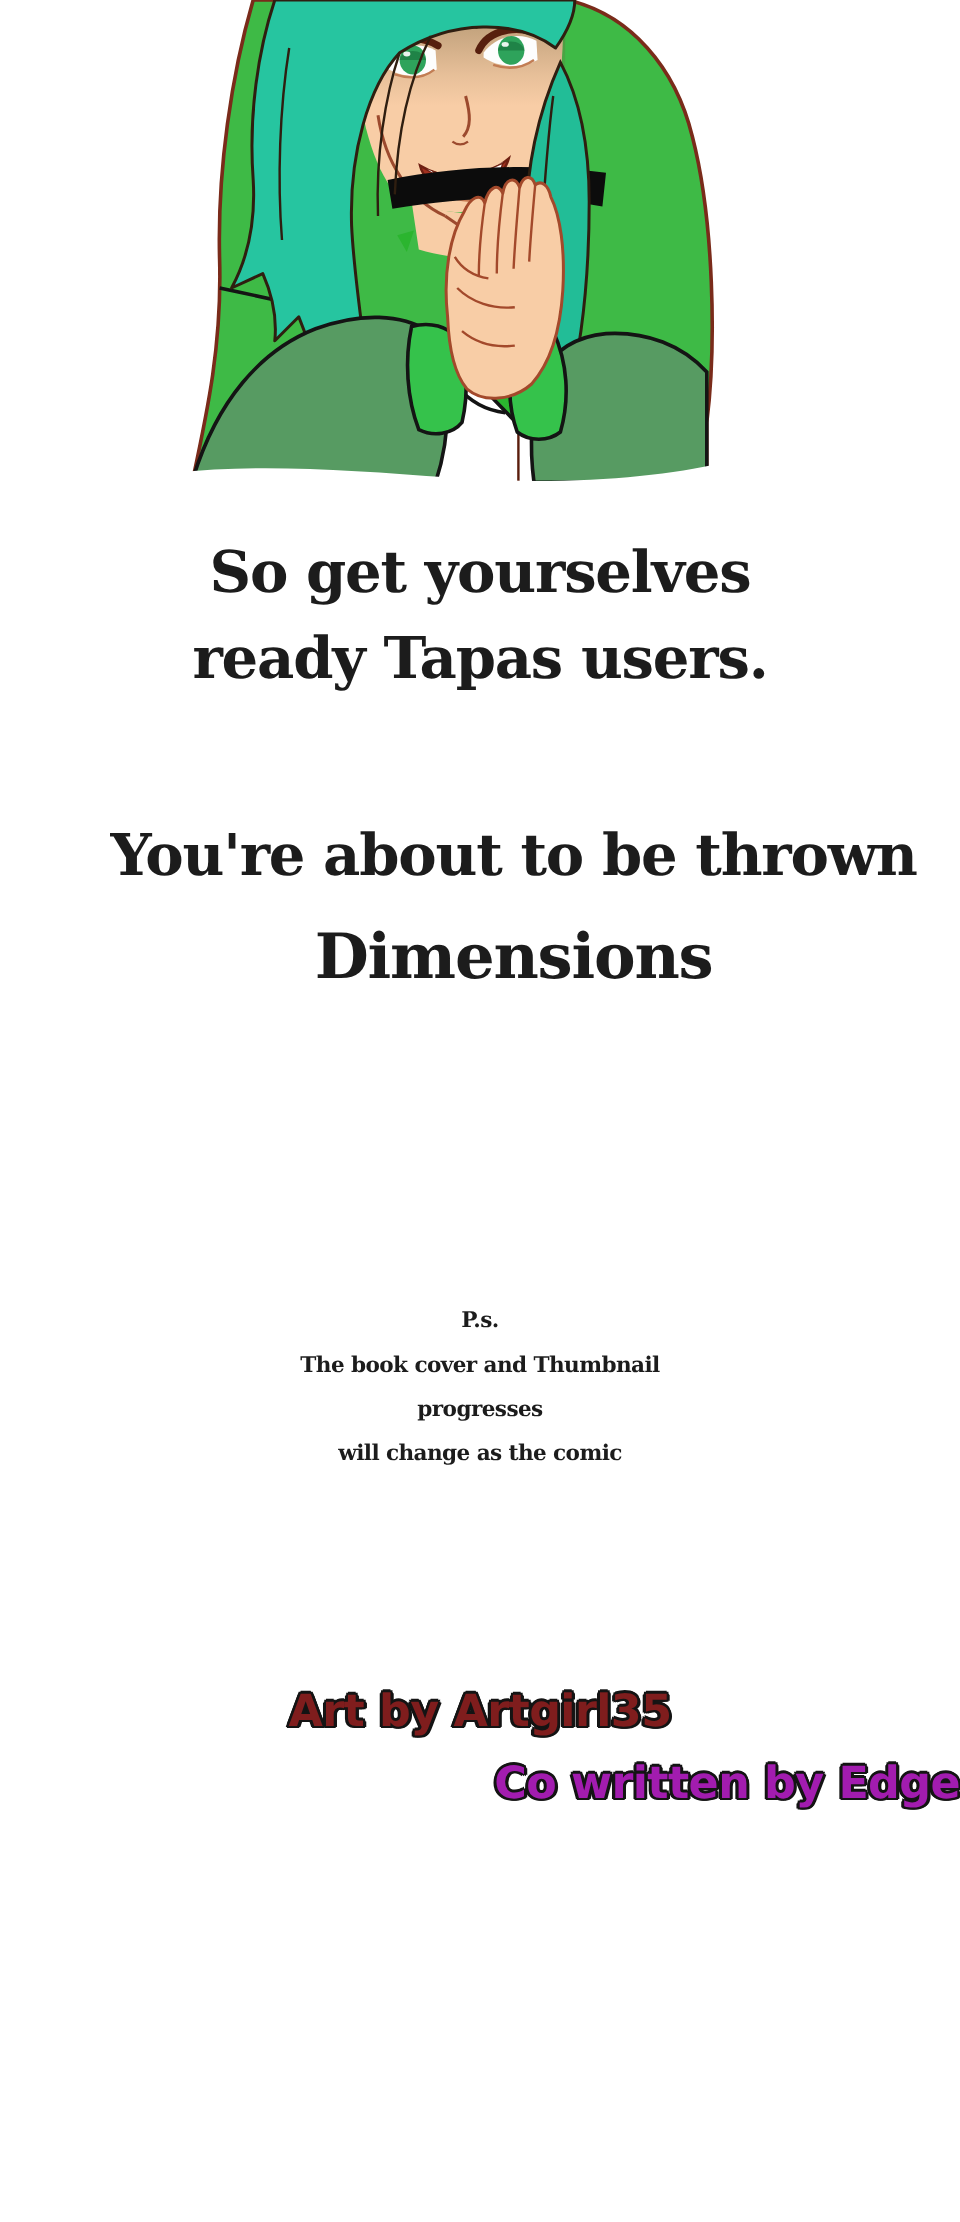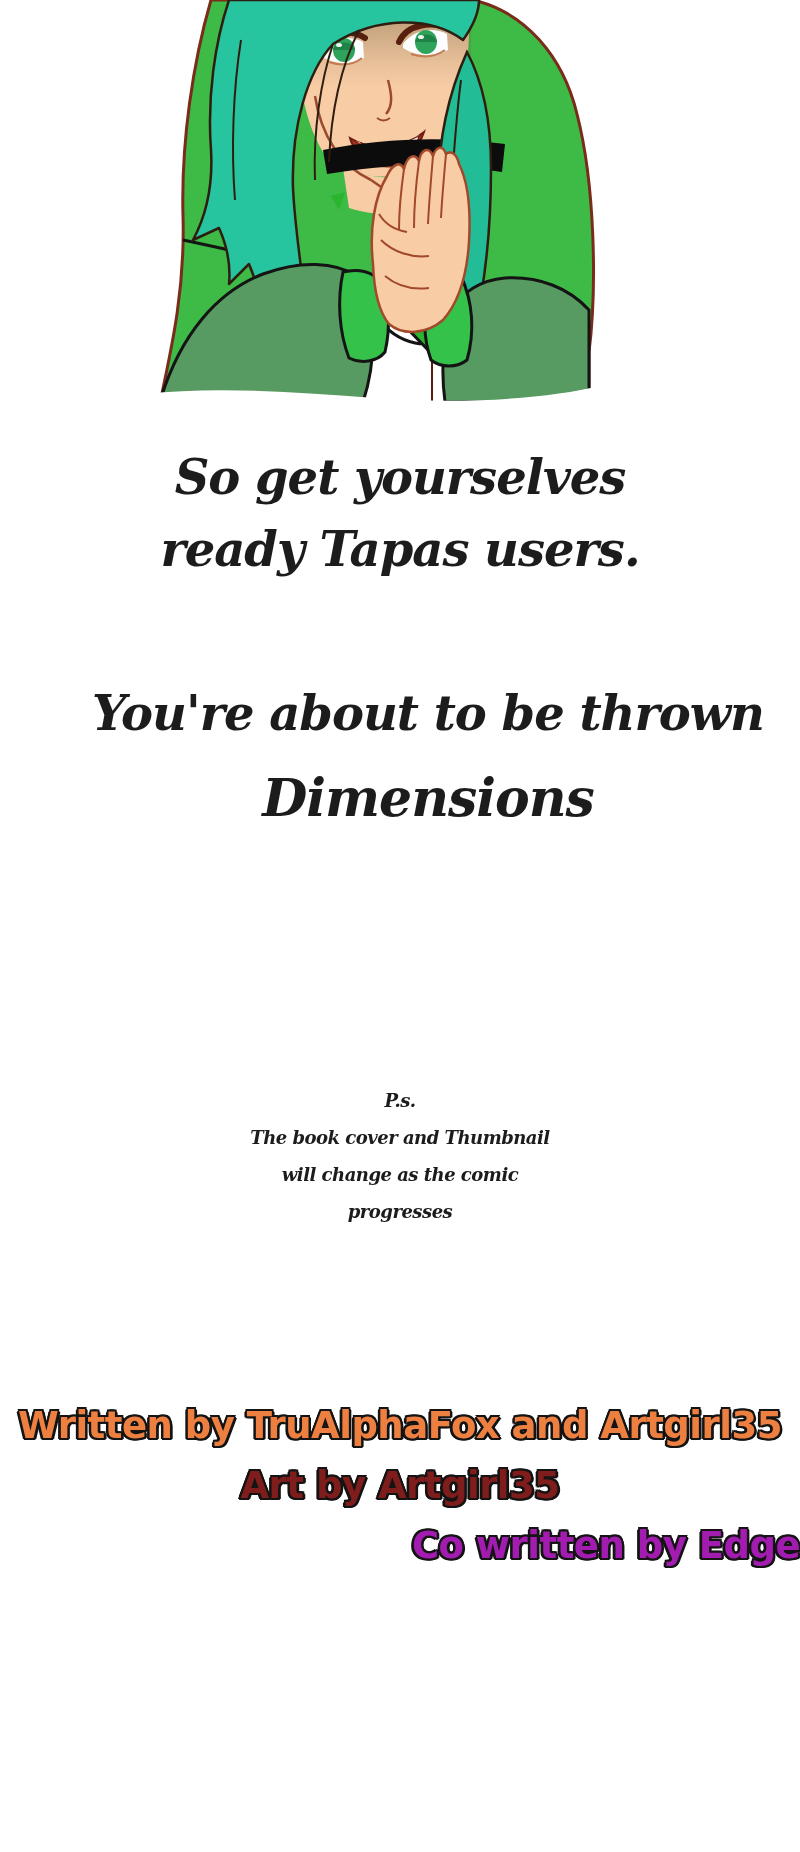"So get yourselves" .script { font-style: italic -> none }
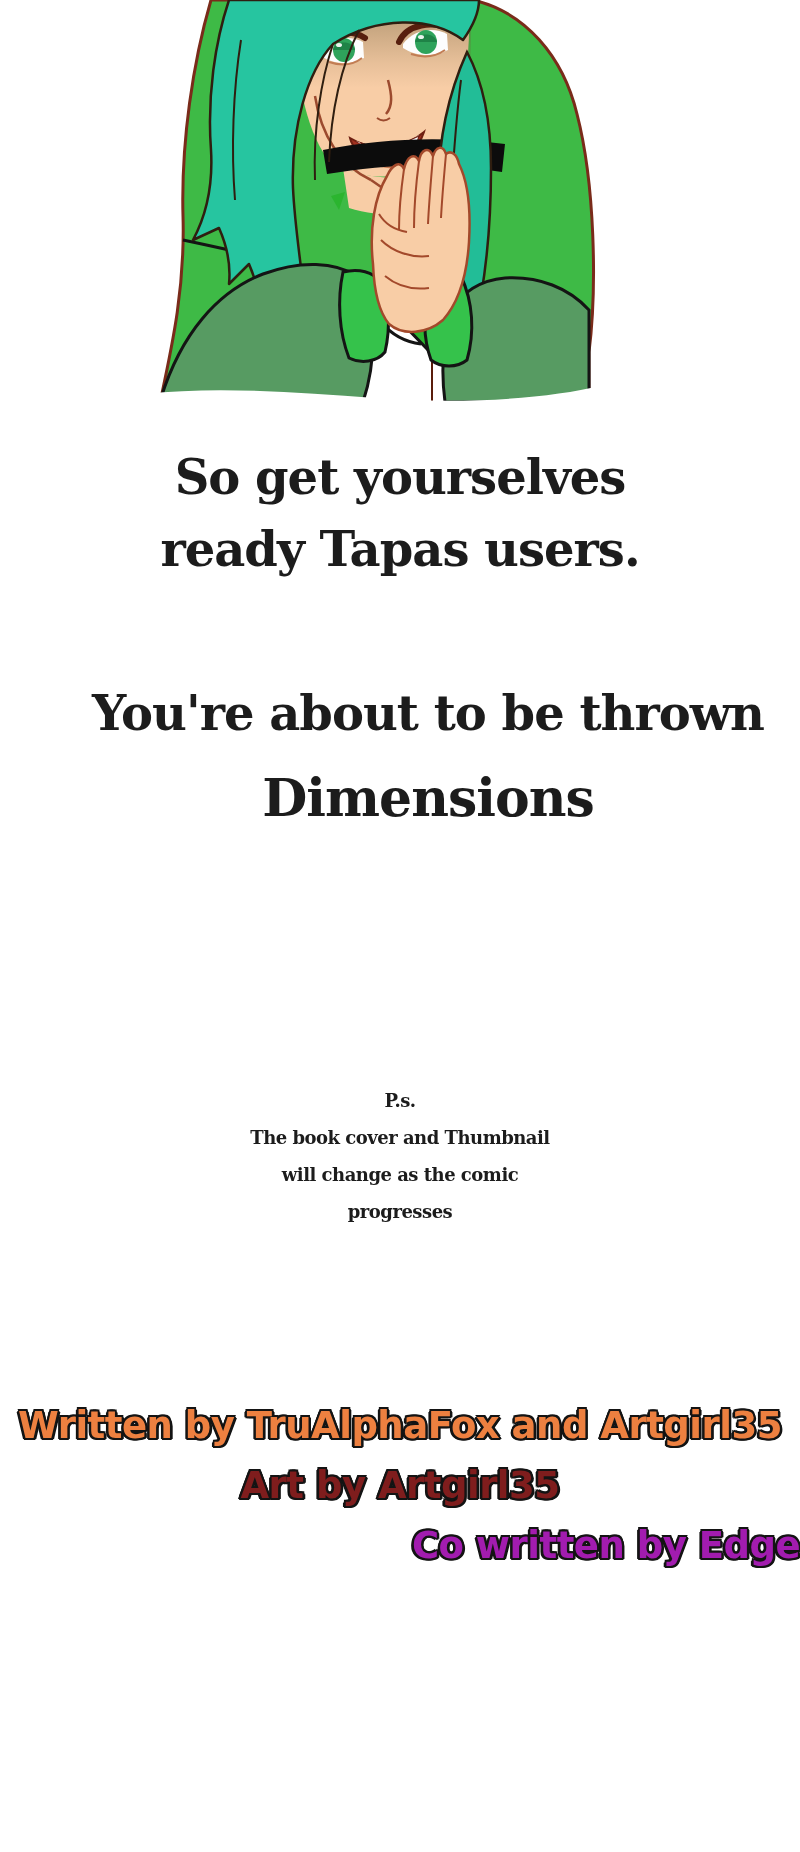"will change as the comic" p { order: before "progresses" -> after "progresses" }
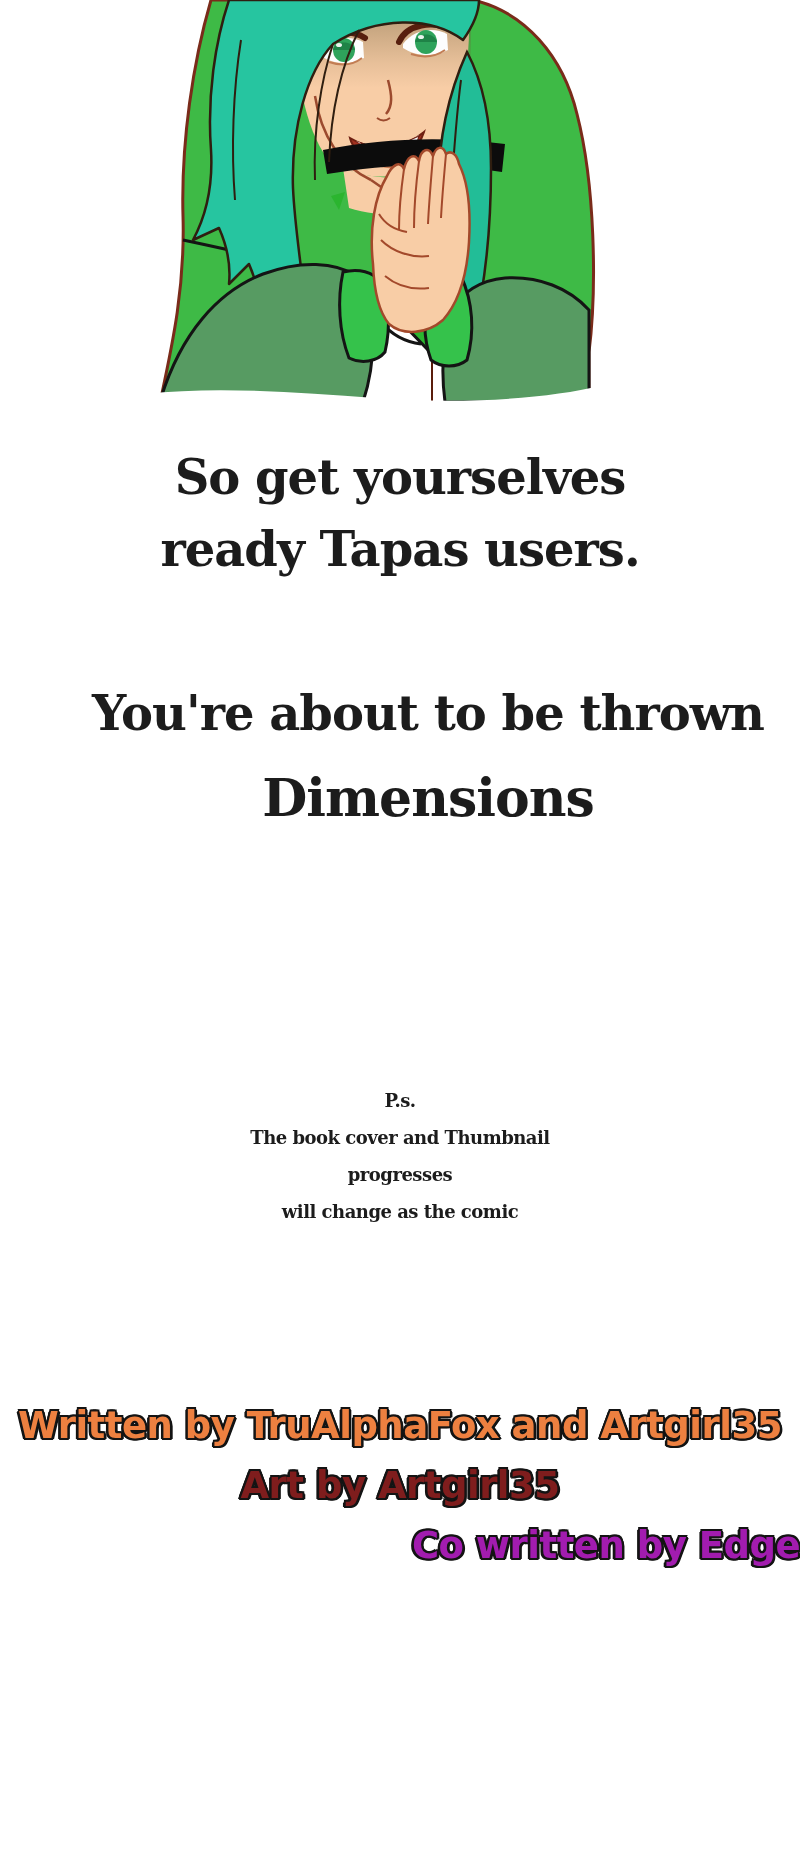"Written by TruAlphaFox and Artgirl35" p.outlined { html: <p>Written by TruAlphaFox and Artgirl35</p> -> none }
